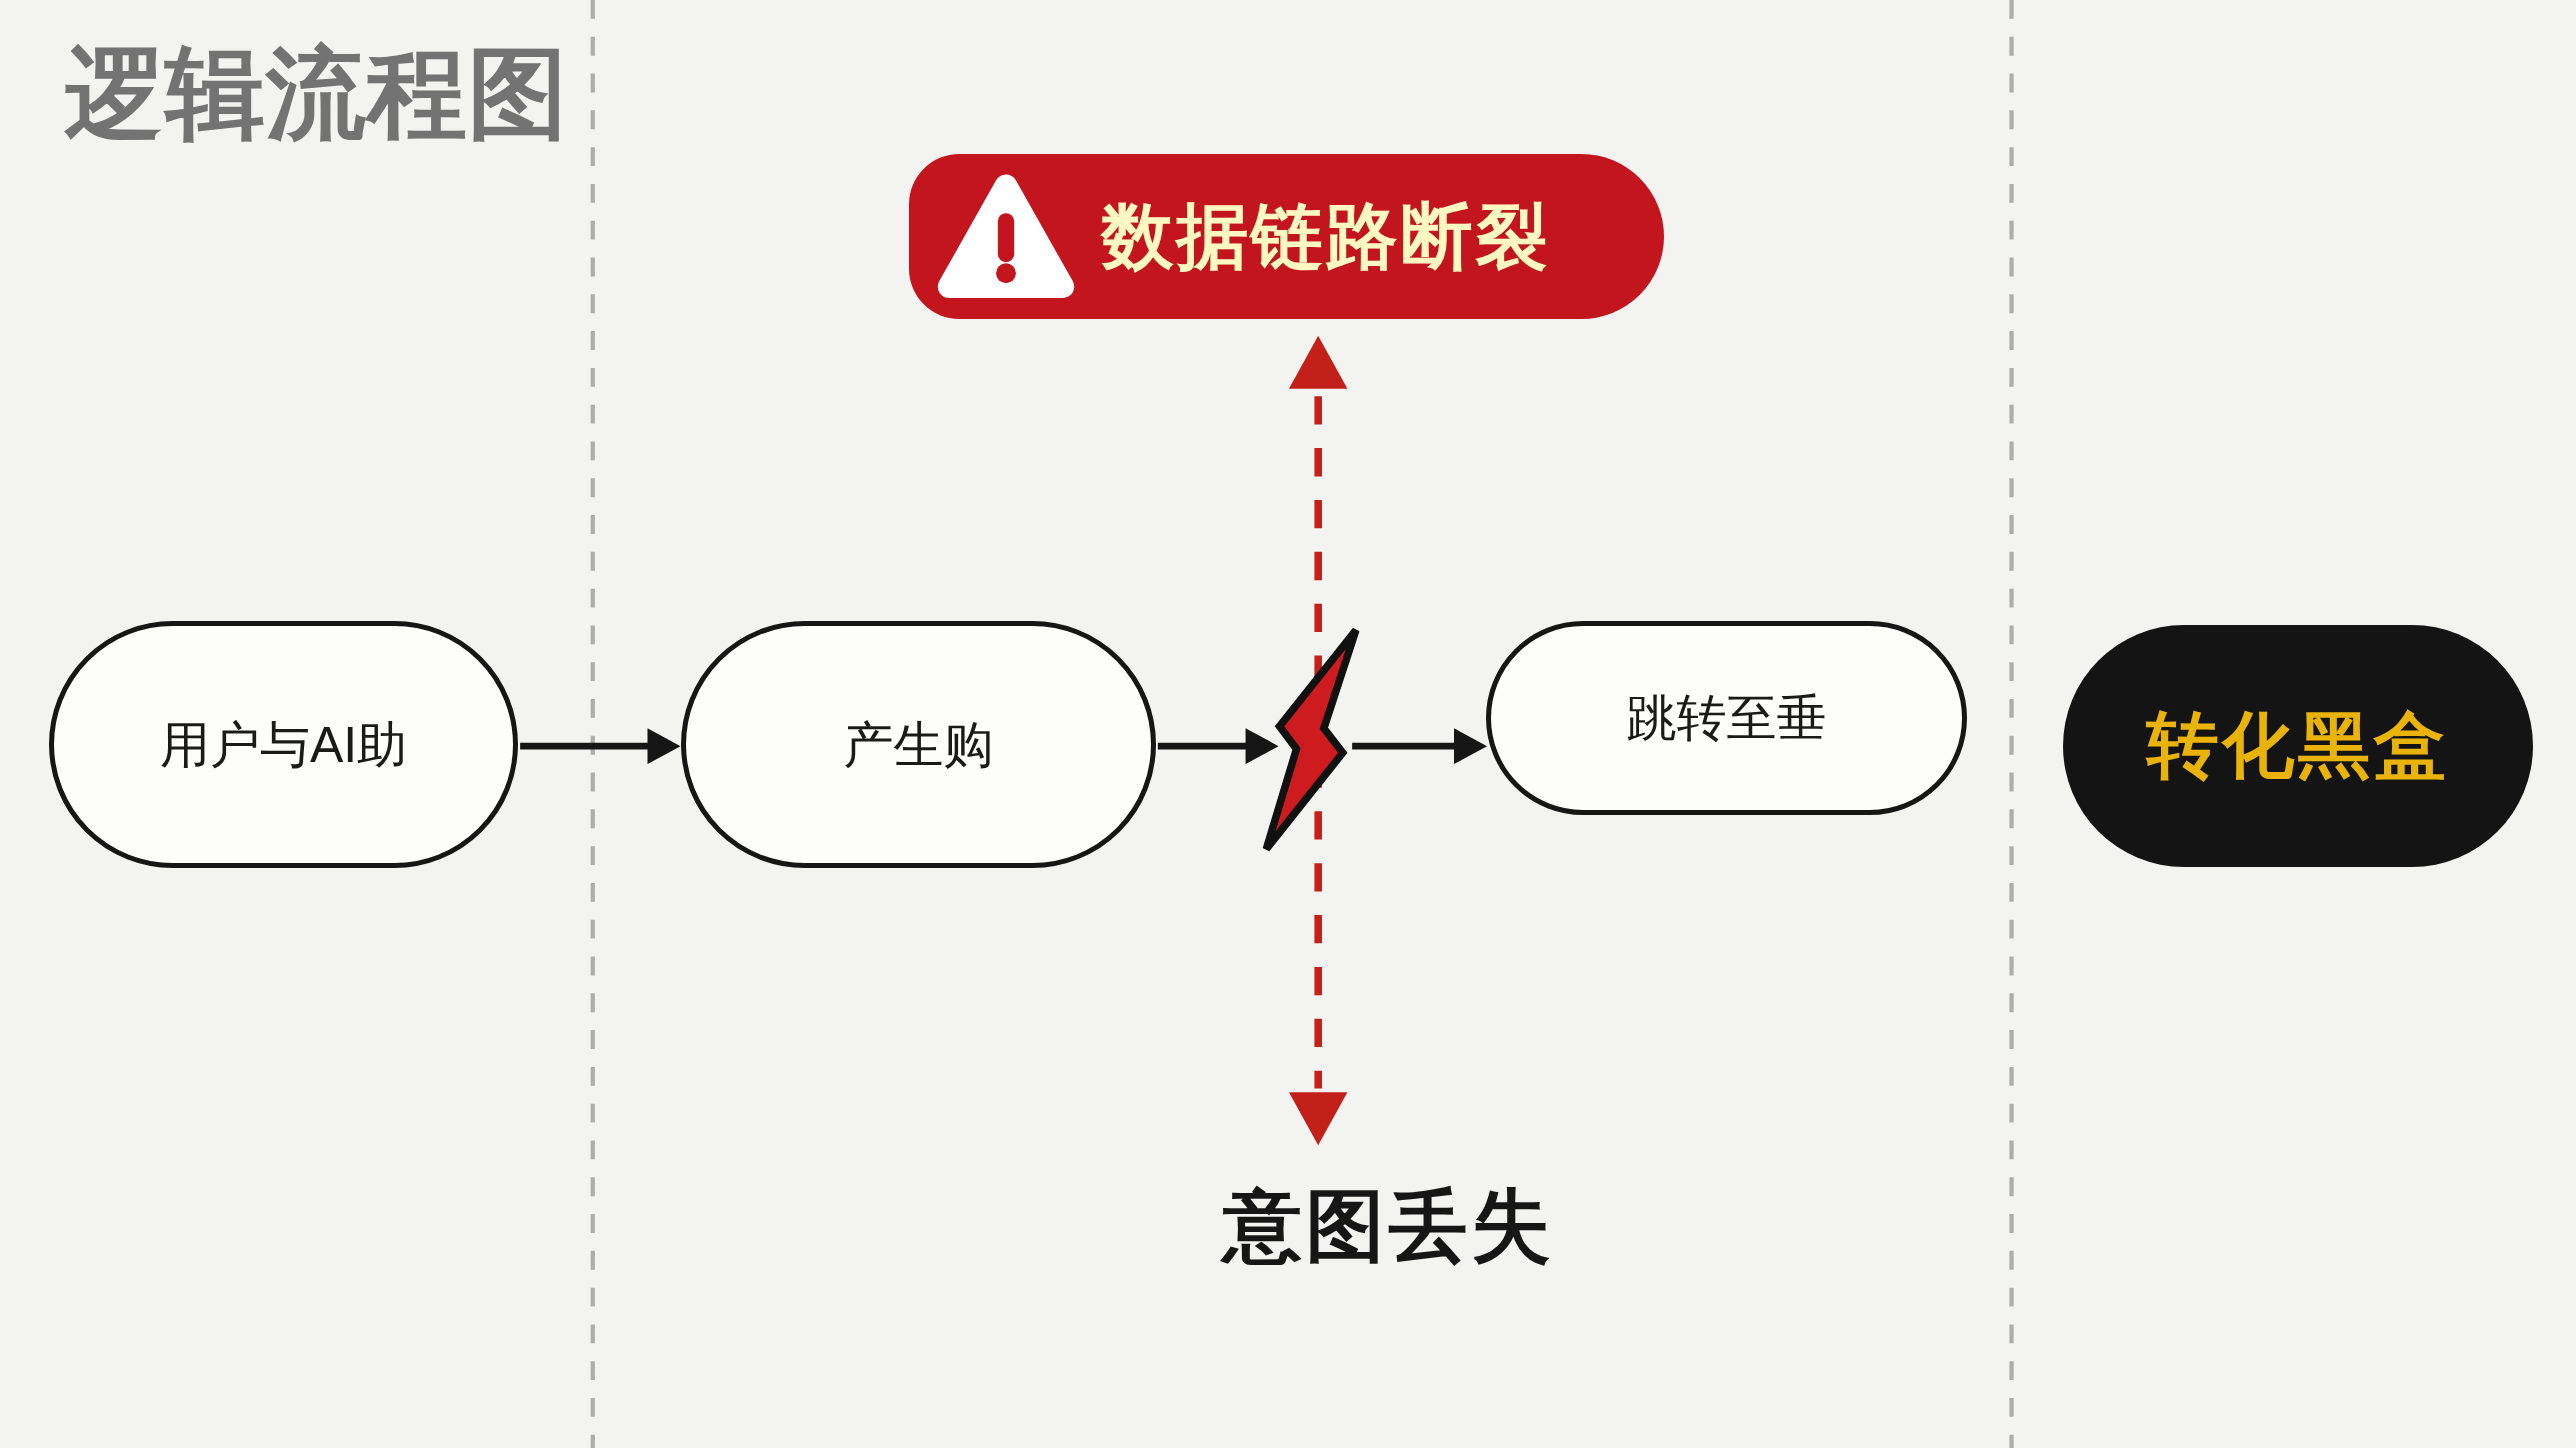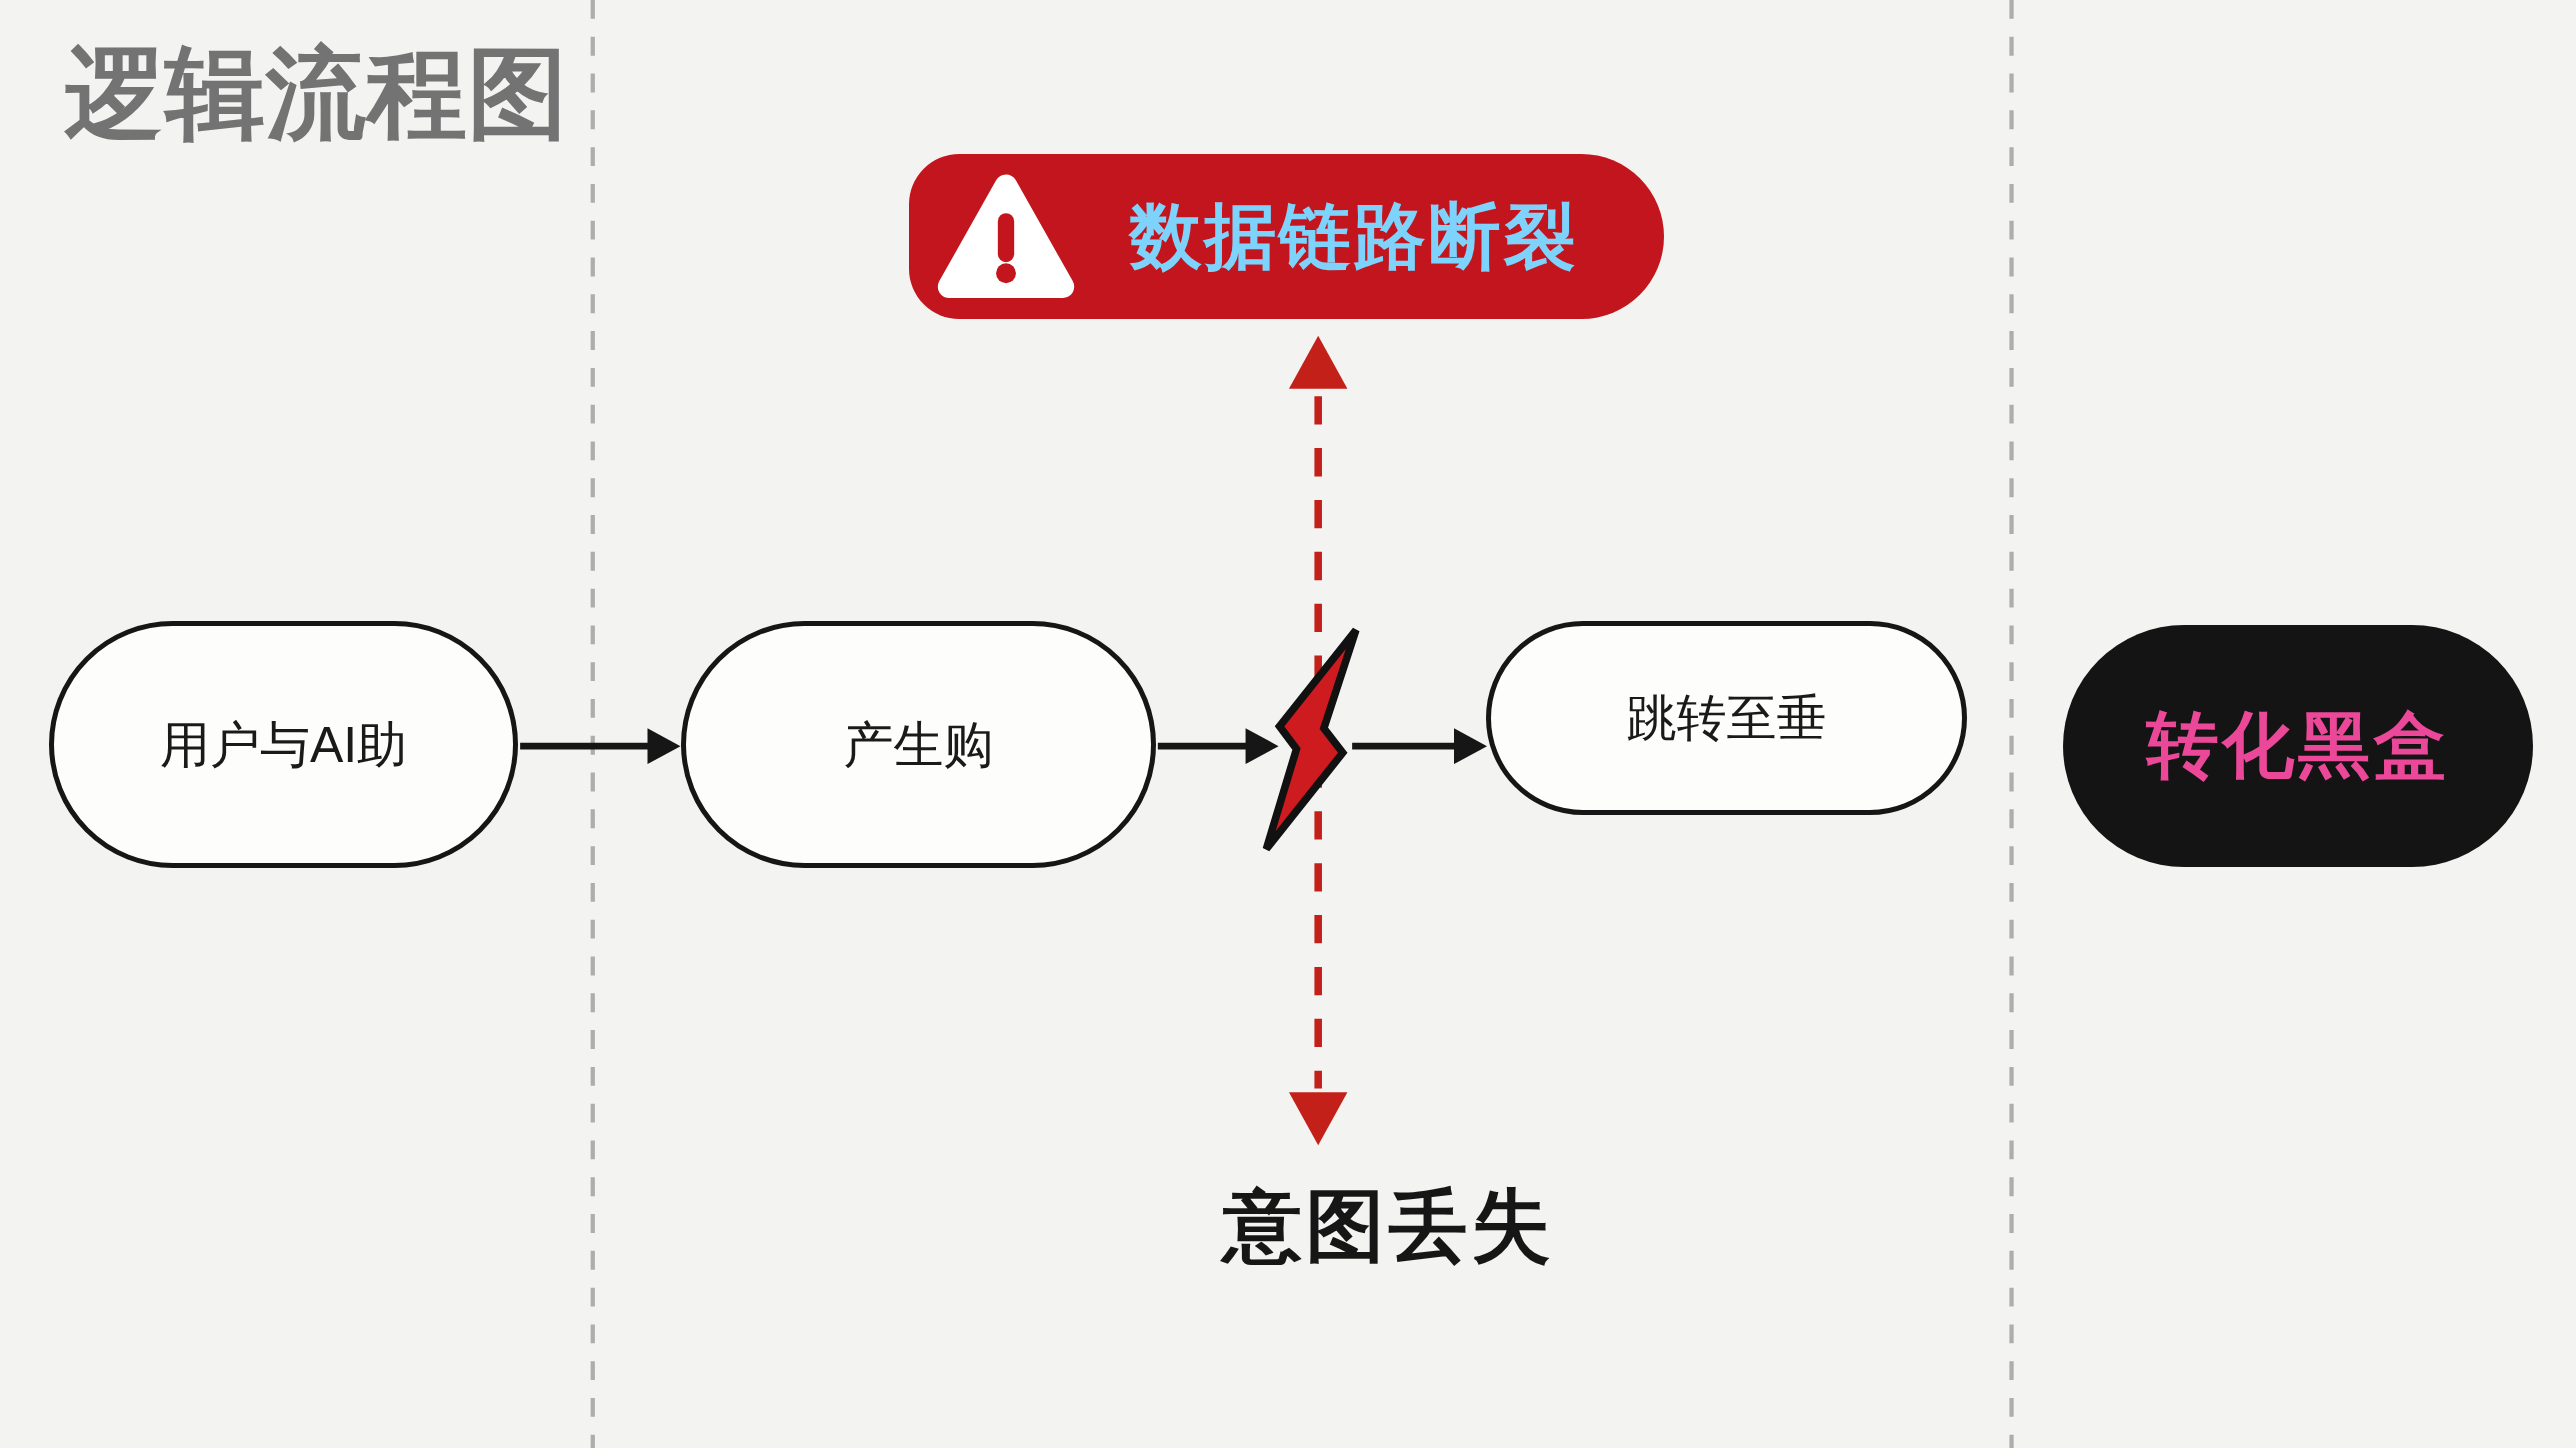"数据链路断裂" .alert-badge .badge-label { color: #7dd3fc -> #fef9c3; margin-left: 52px -> 24px }
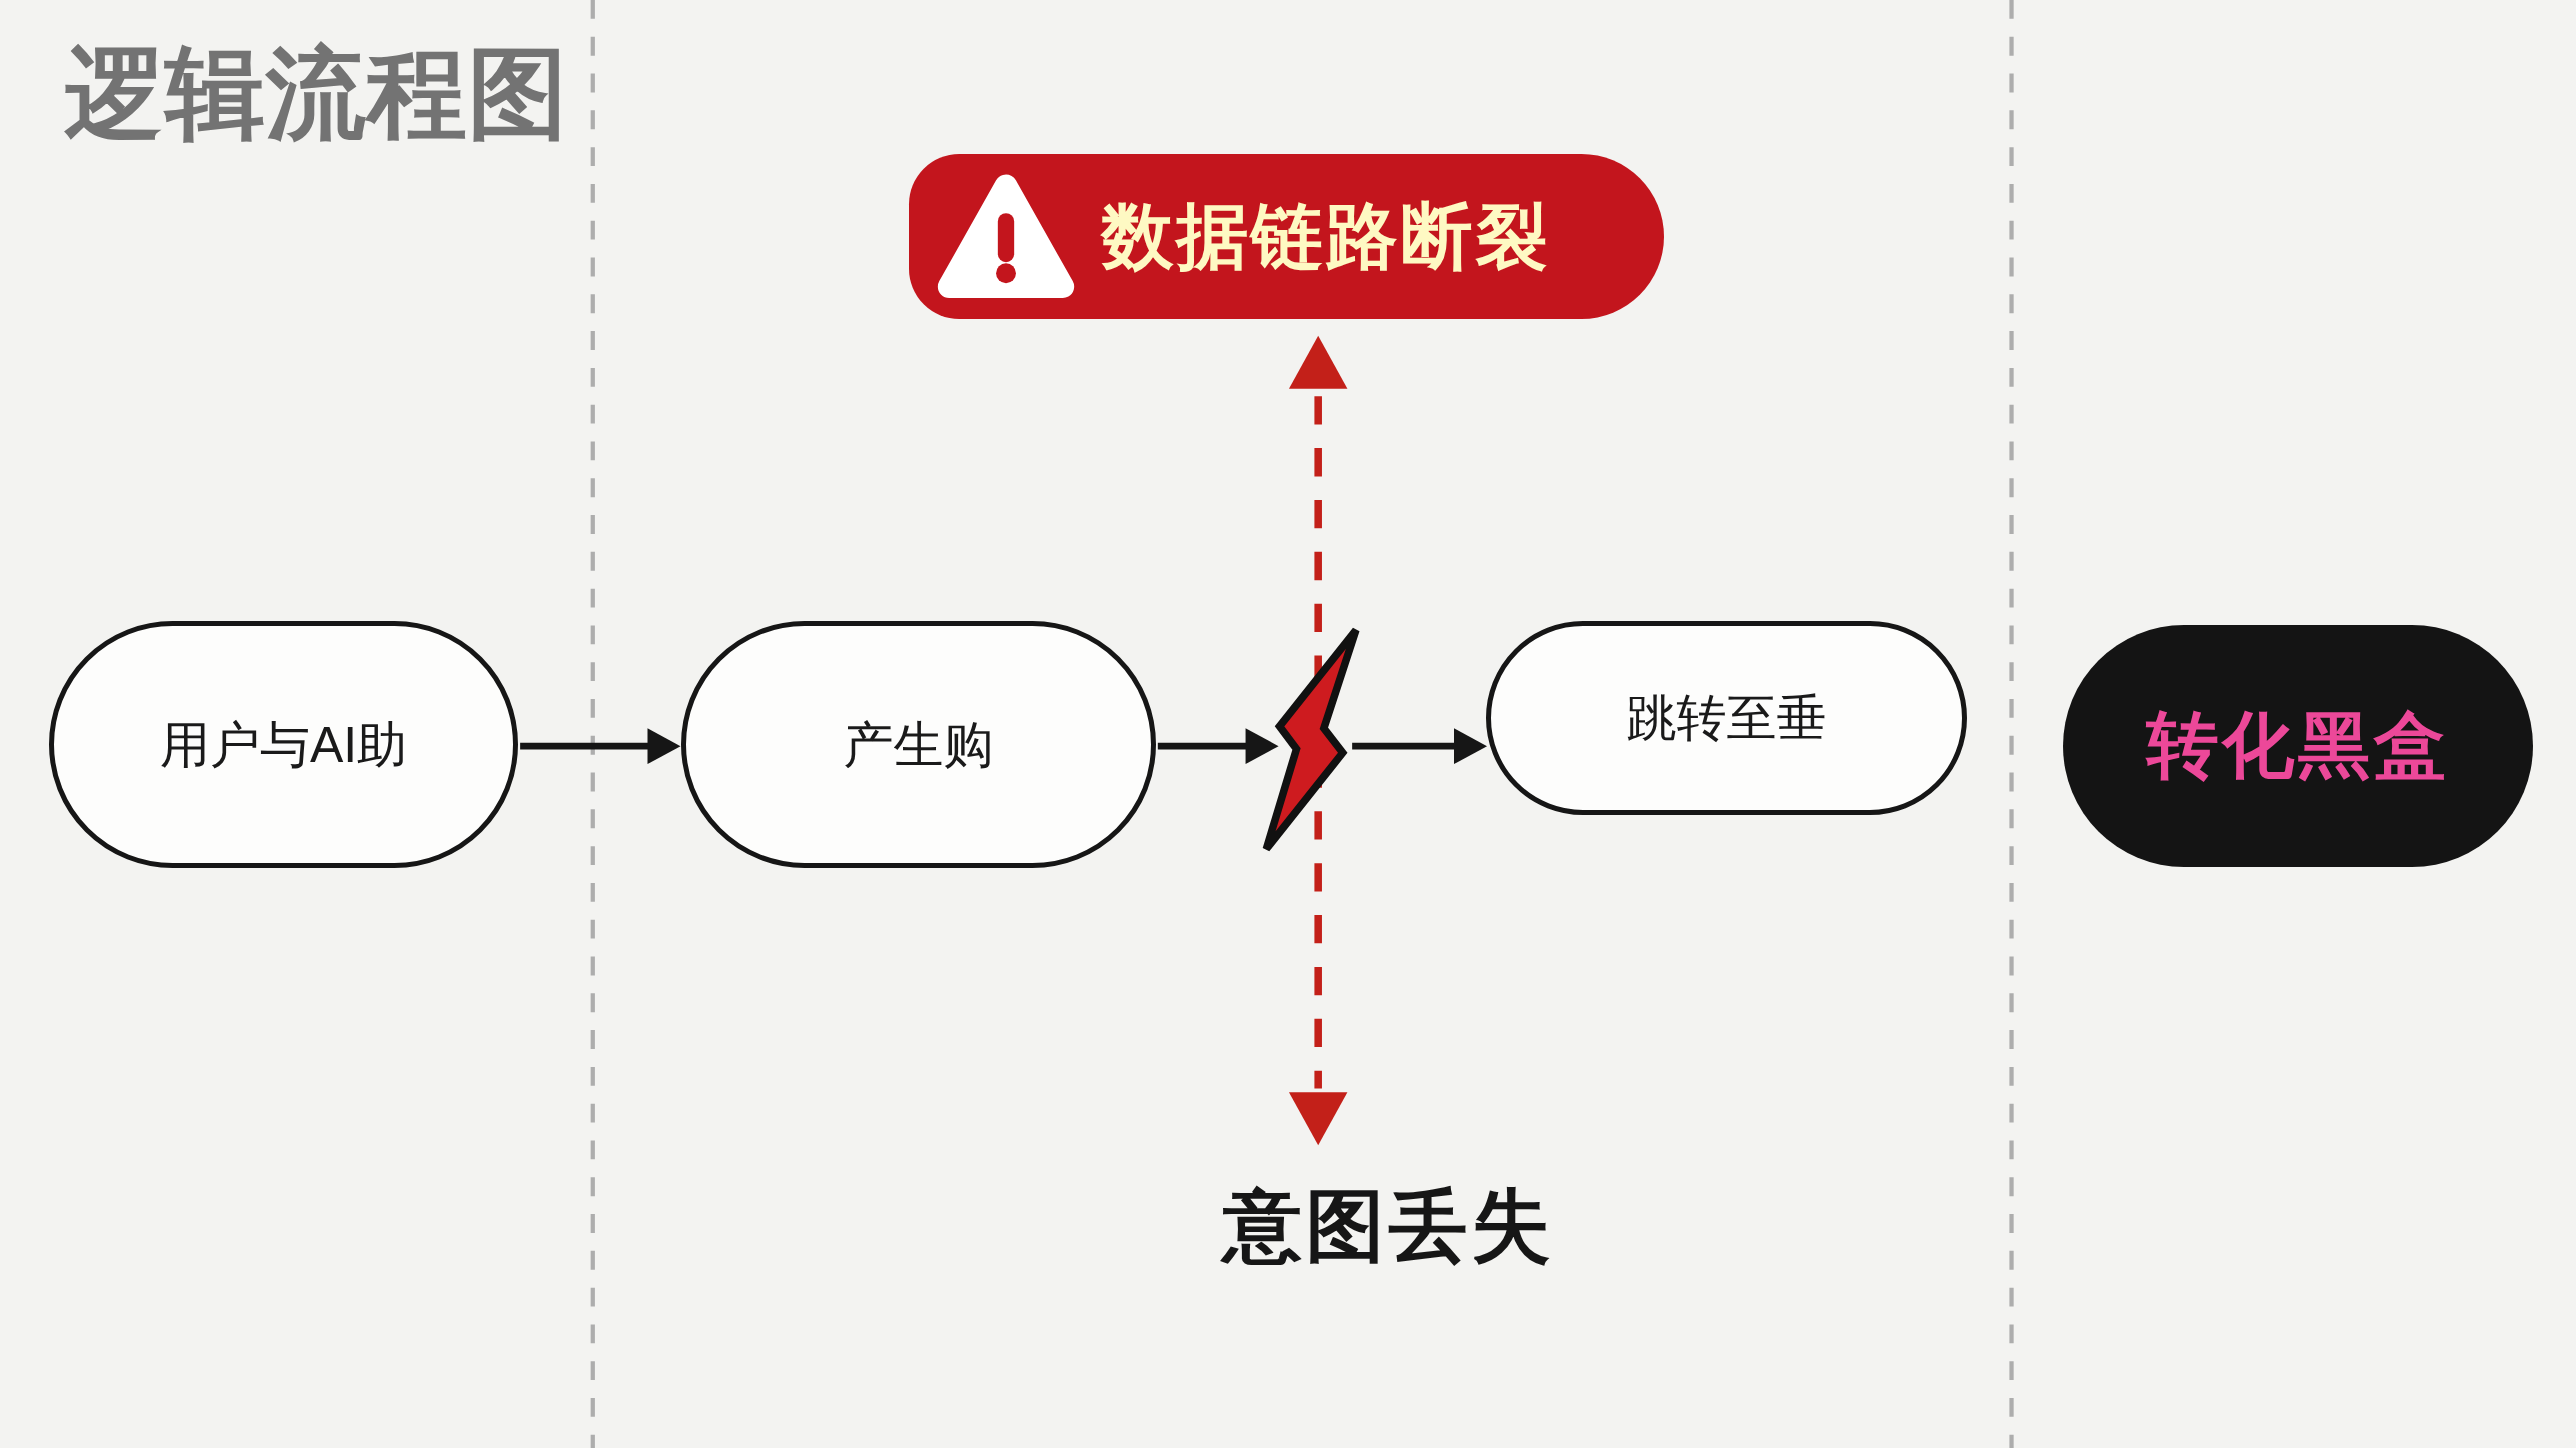"转化黑盒" .node.solid { color: #ec4899 -> #eab308 }
